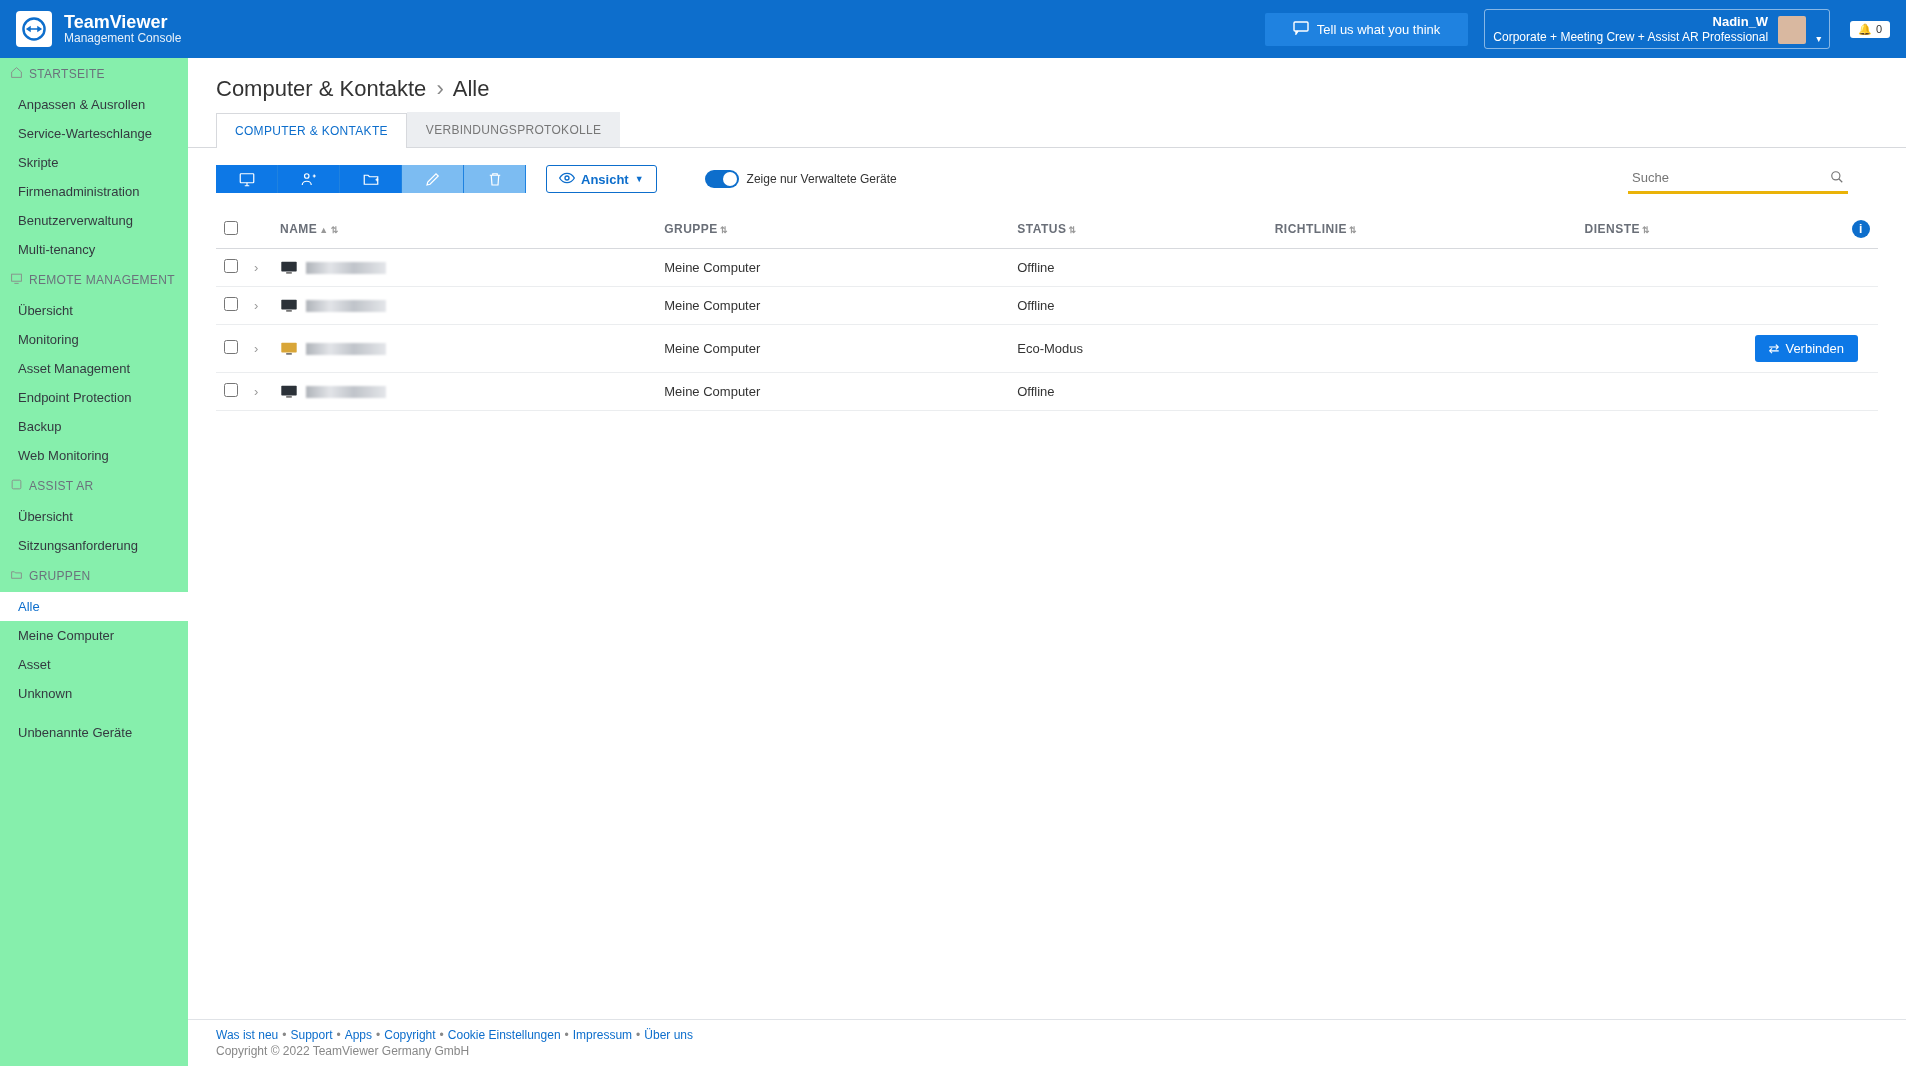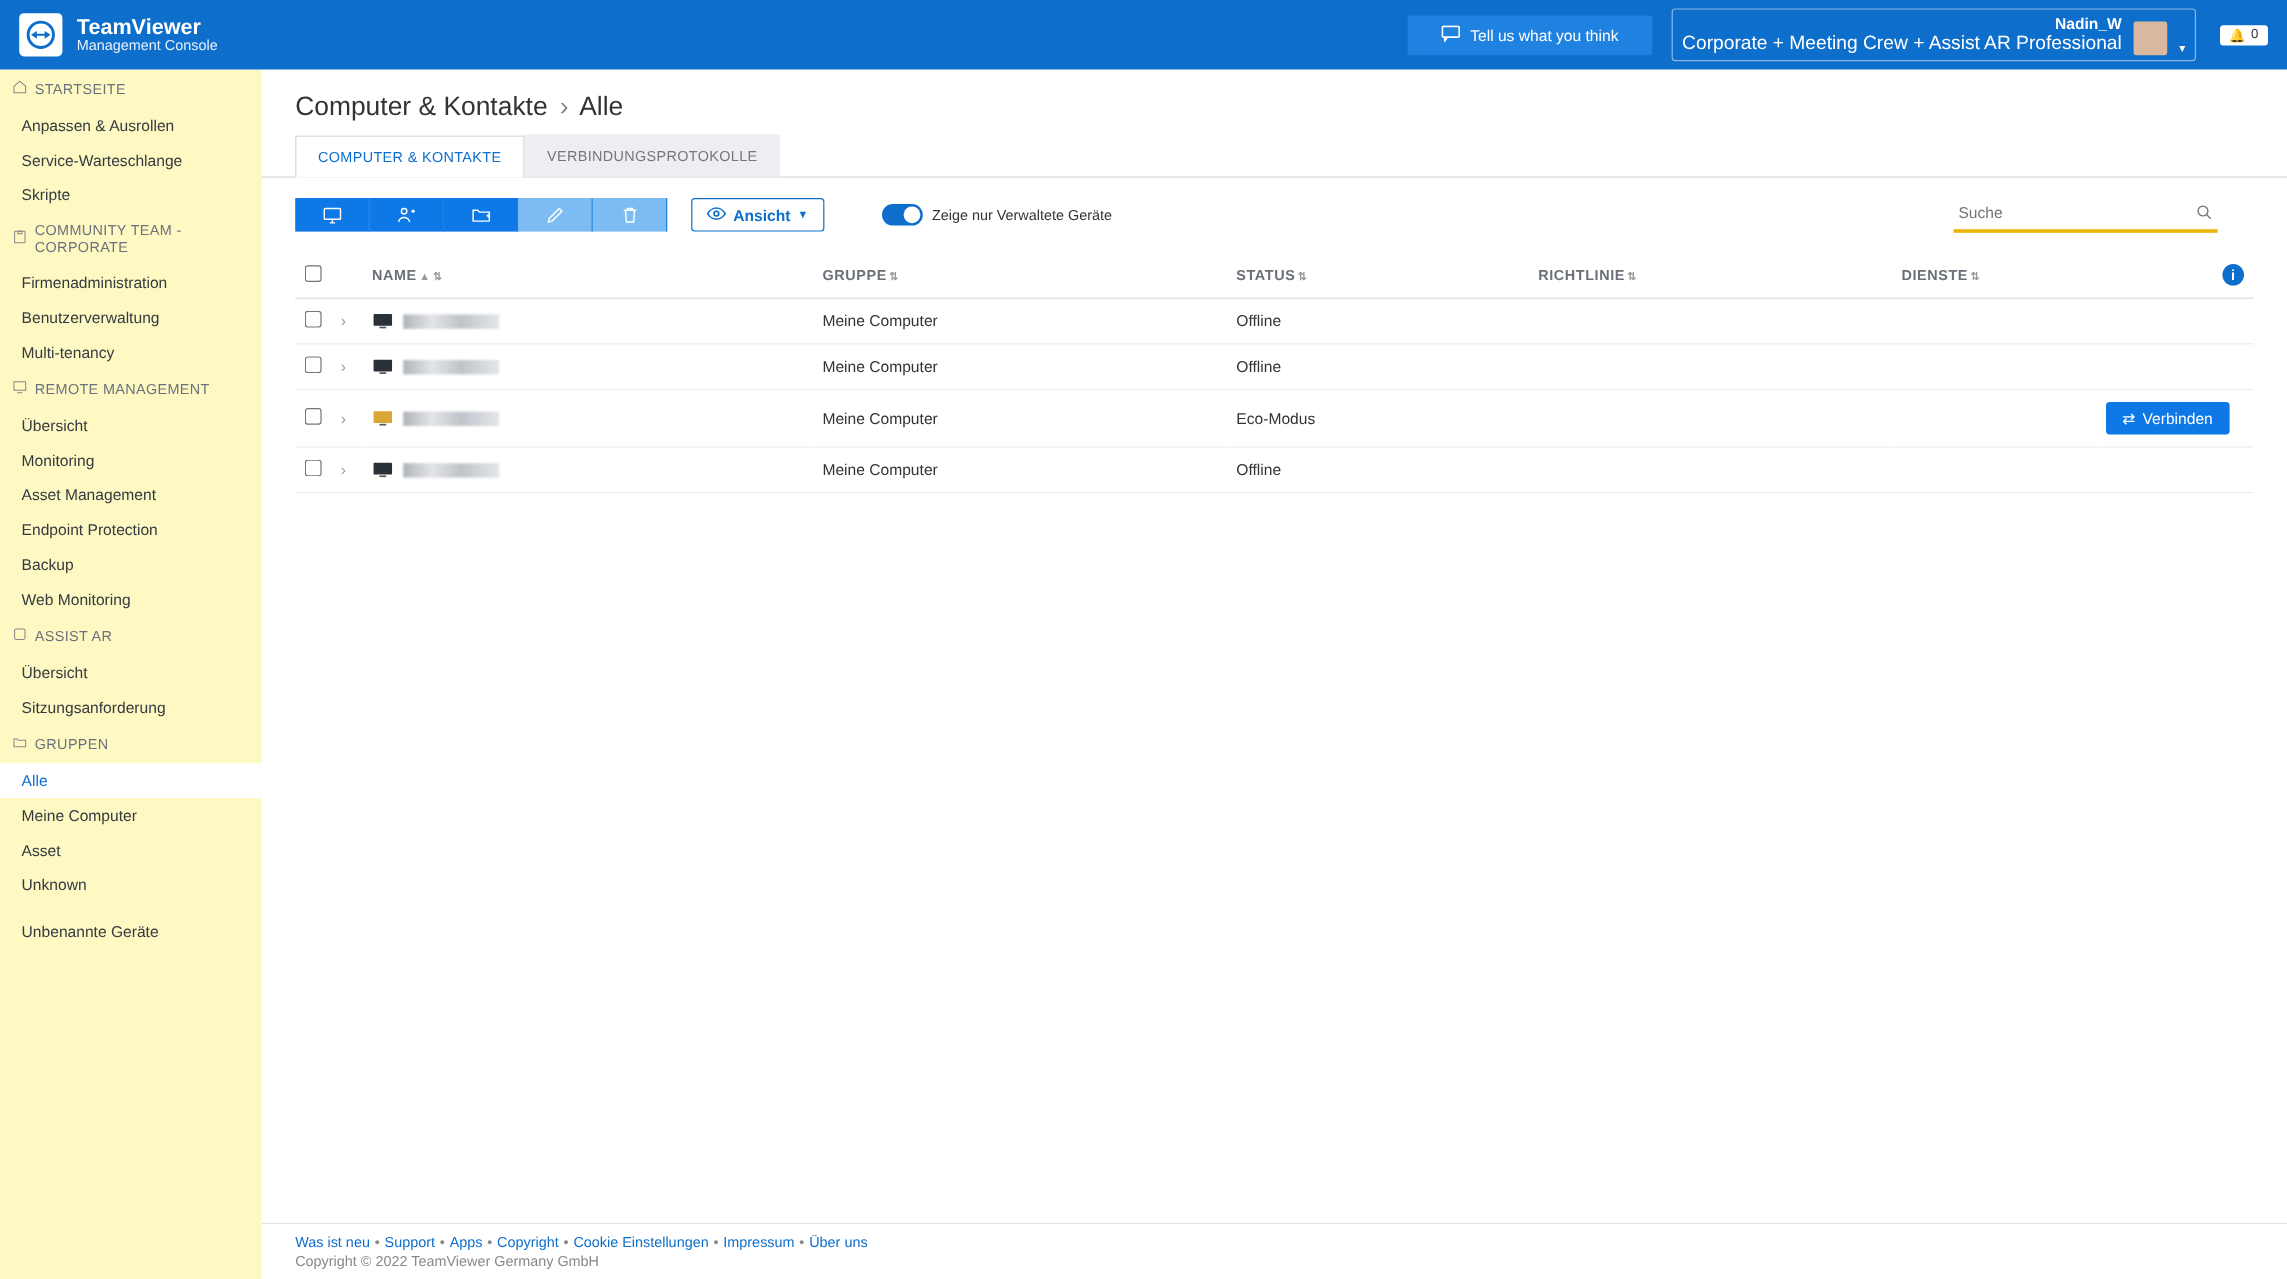"Corporate + Meeting Crew +" .user-plan { font-size: 16px -> 12px }
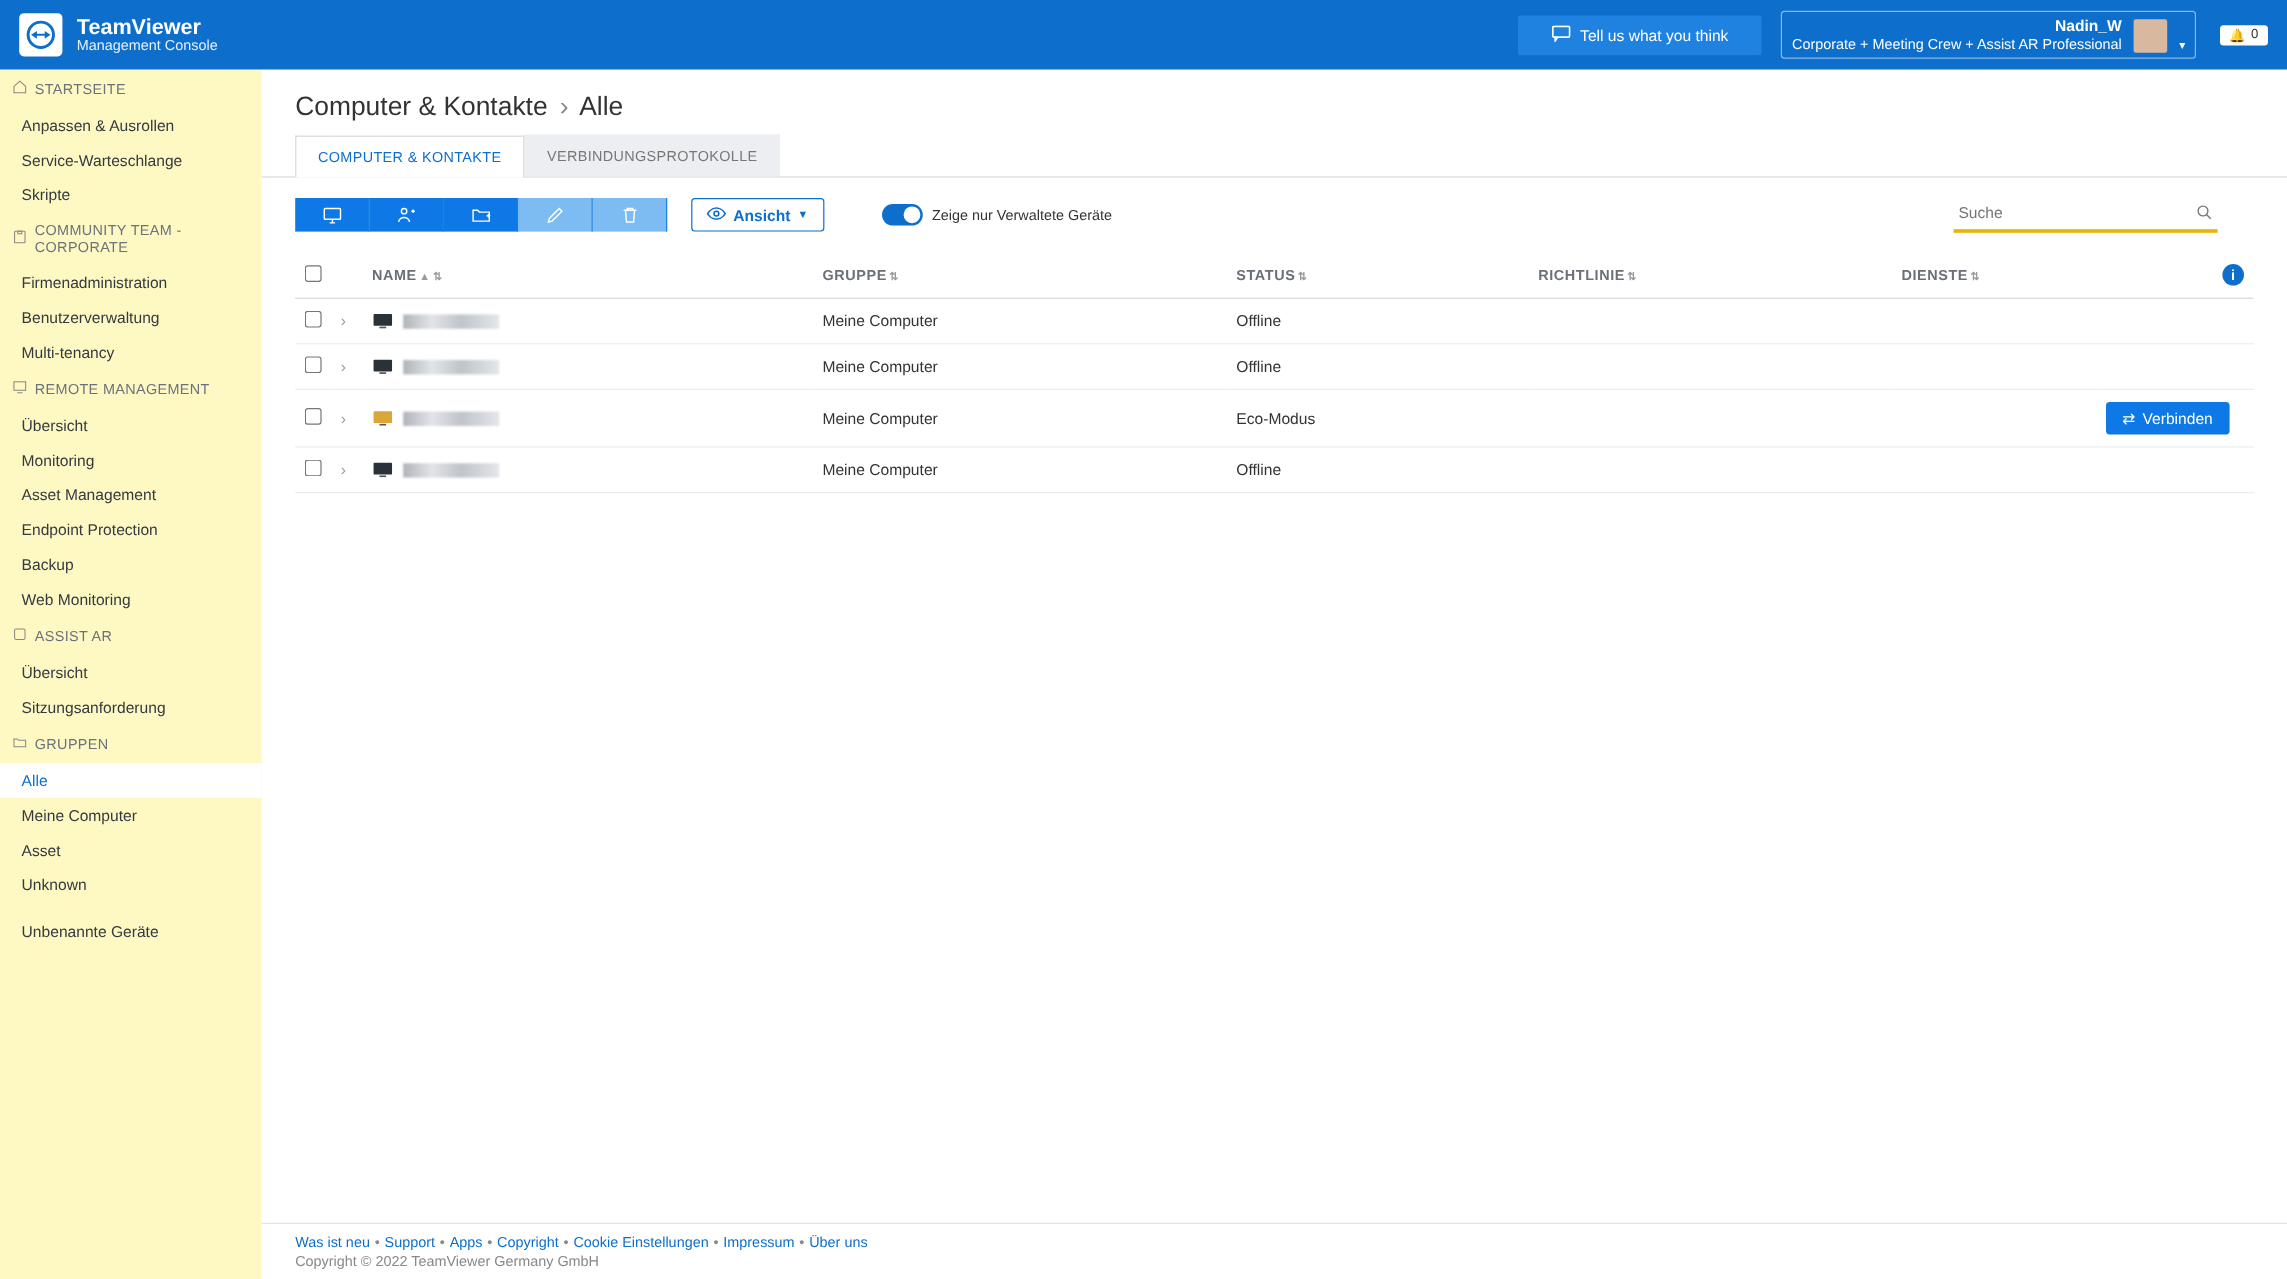"STARTSEITE" .sidebar { background: #fef9c3 -> #86efac; width: 218px -> 188px }
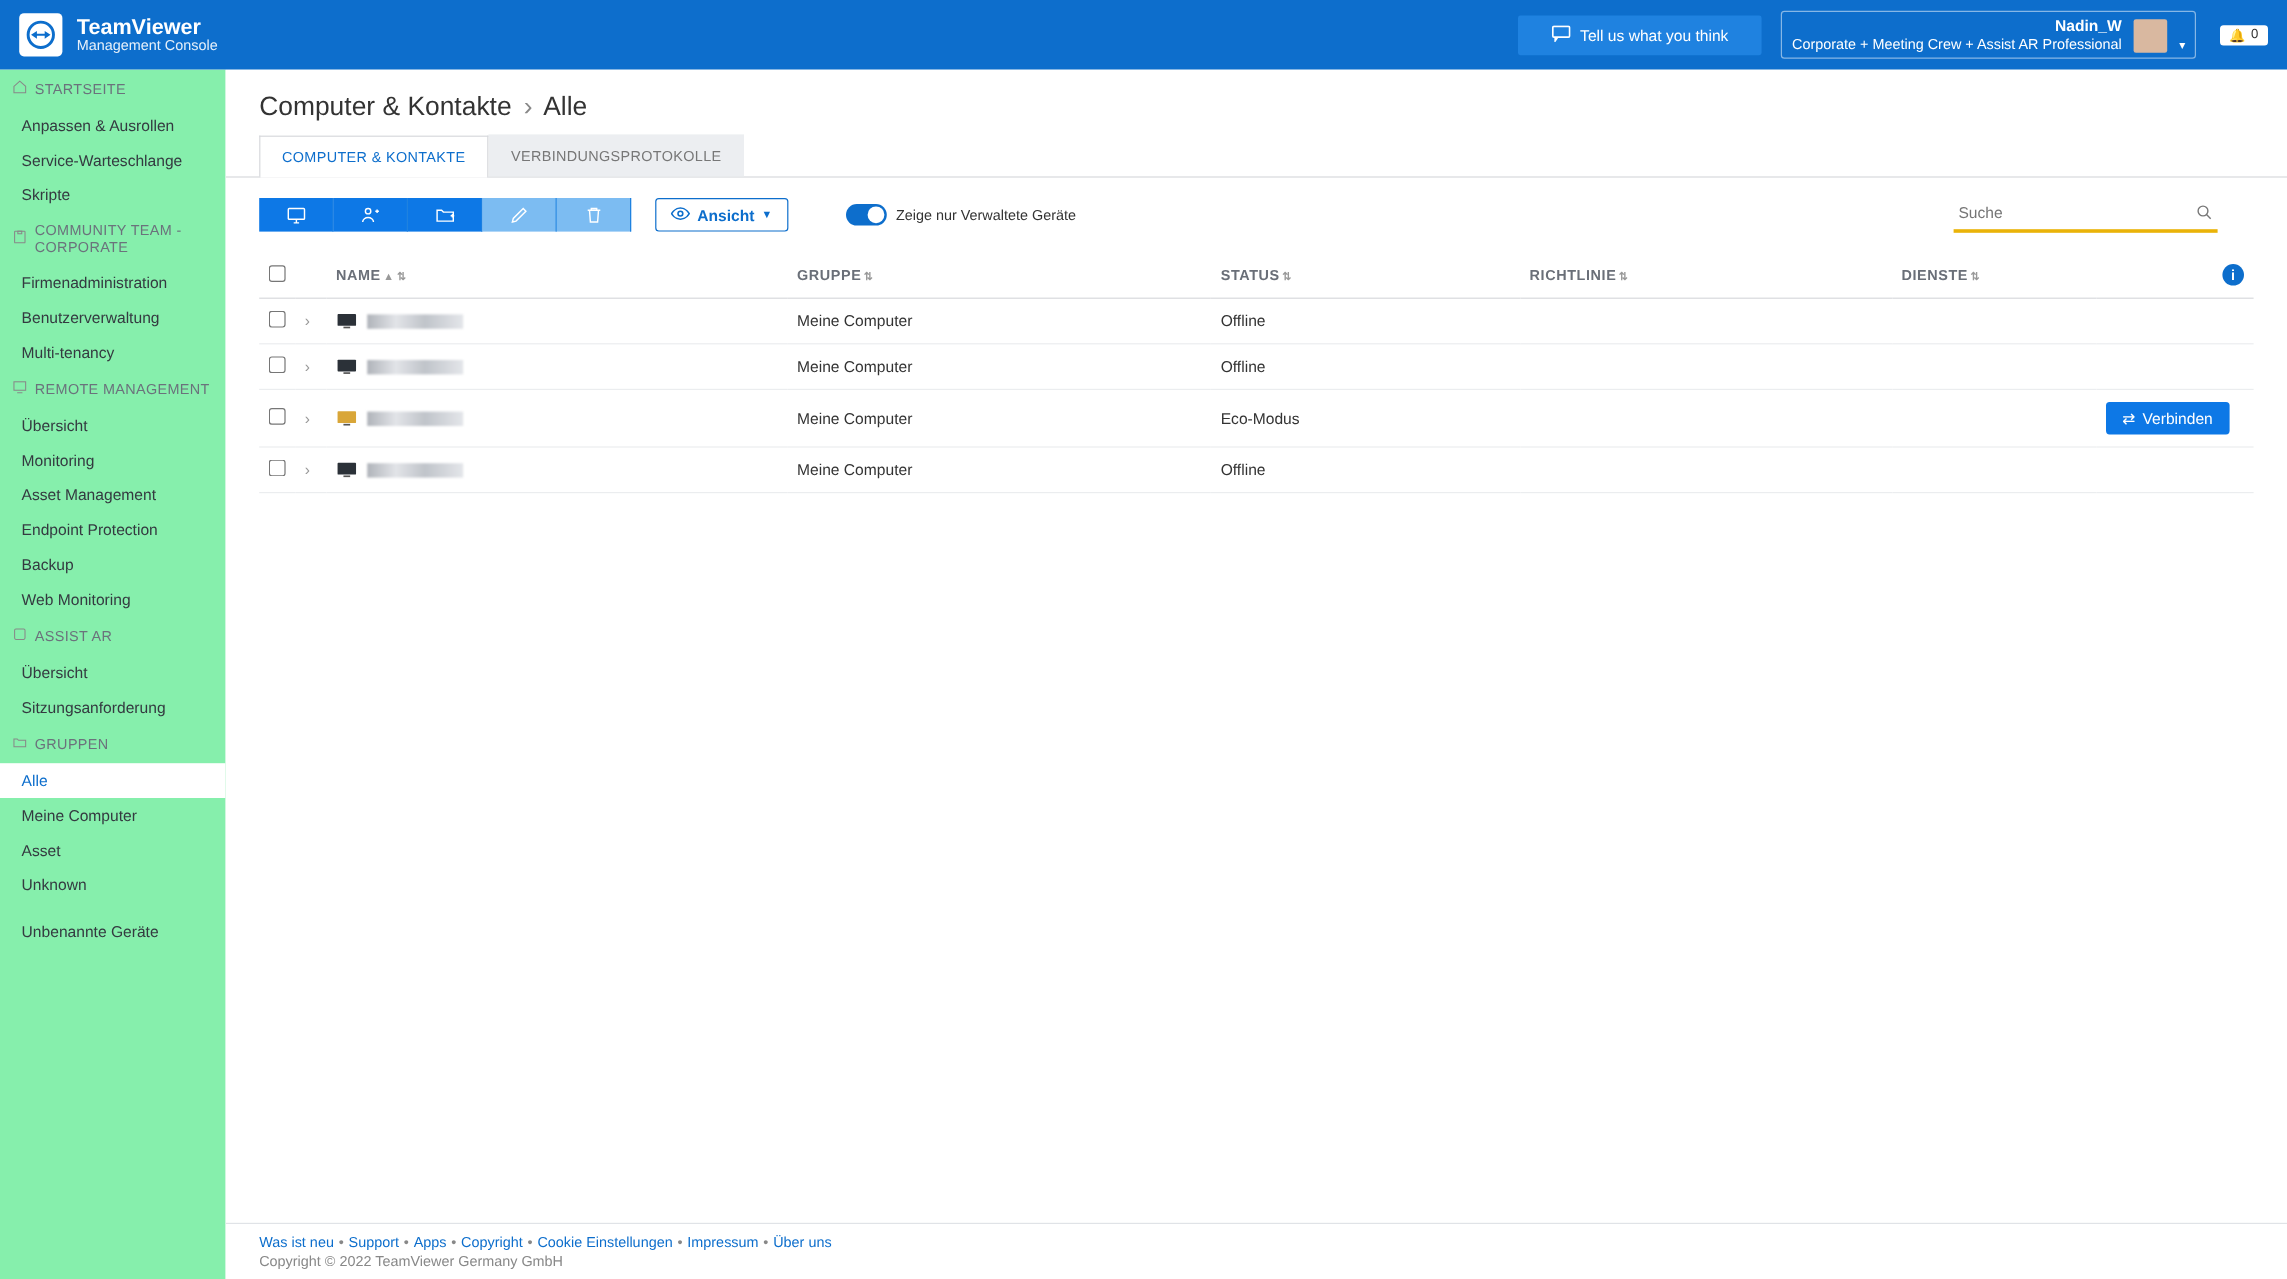"COMMUNITY TEAM - CORPORATE" div.side-head { html: <div> <span><svg> <rect></rect> <rect></rect> </svg></span> <span>COMMUNITY TEAM - CORPORATE</span> </div> -> none }
